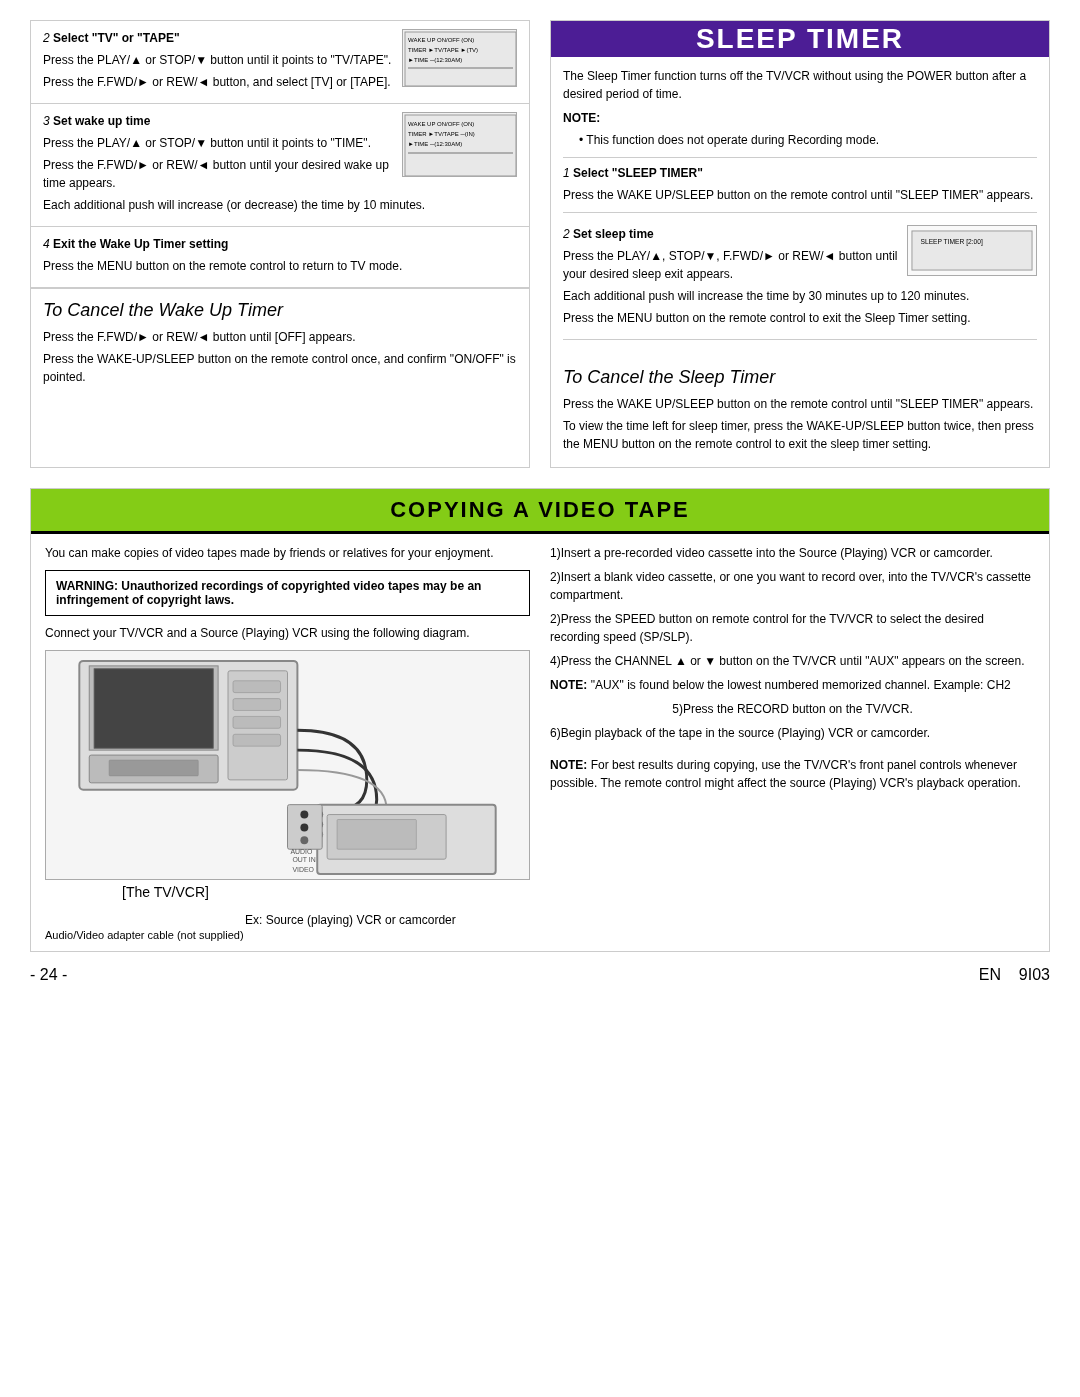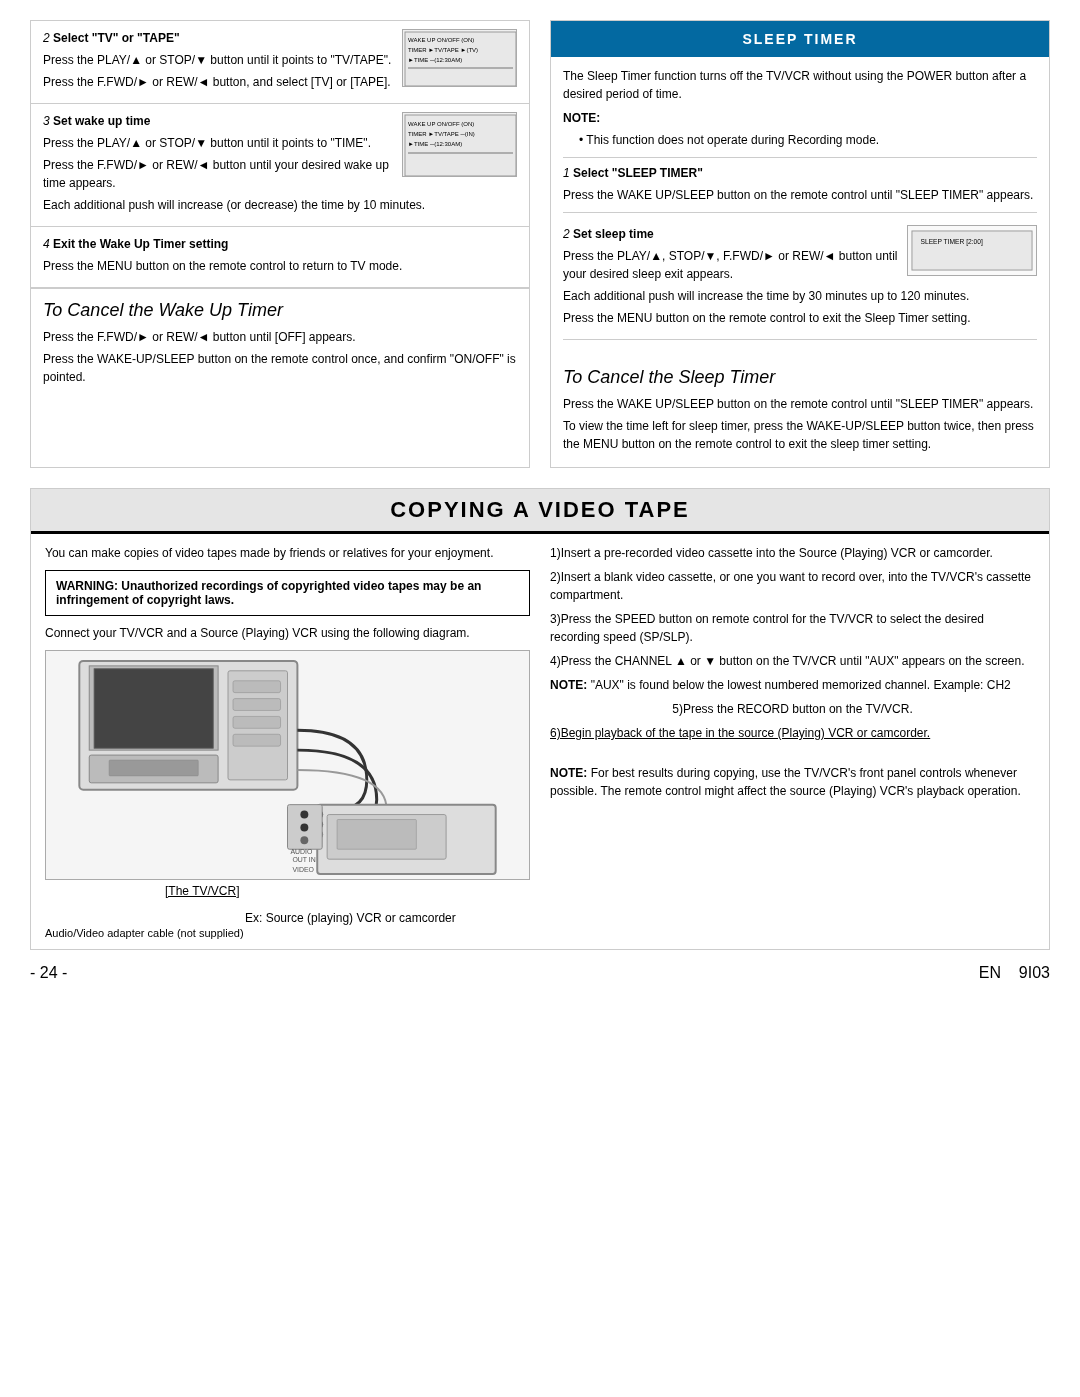"SLEEP TIMER" .sleep-timer-header { background: #0369a1 -> #4c1d95; font-size: 14px -> 28px; padding: 10px 0 -> 2px 0 }
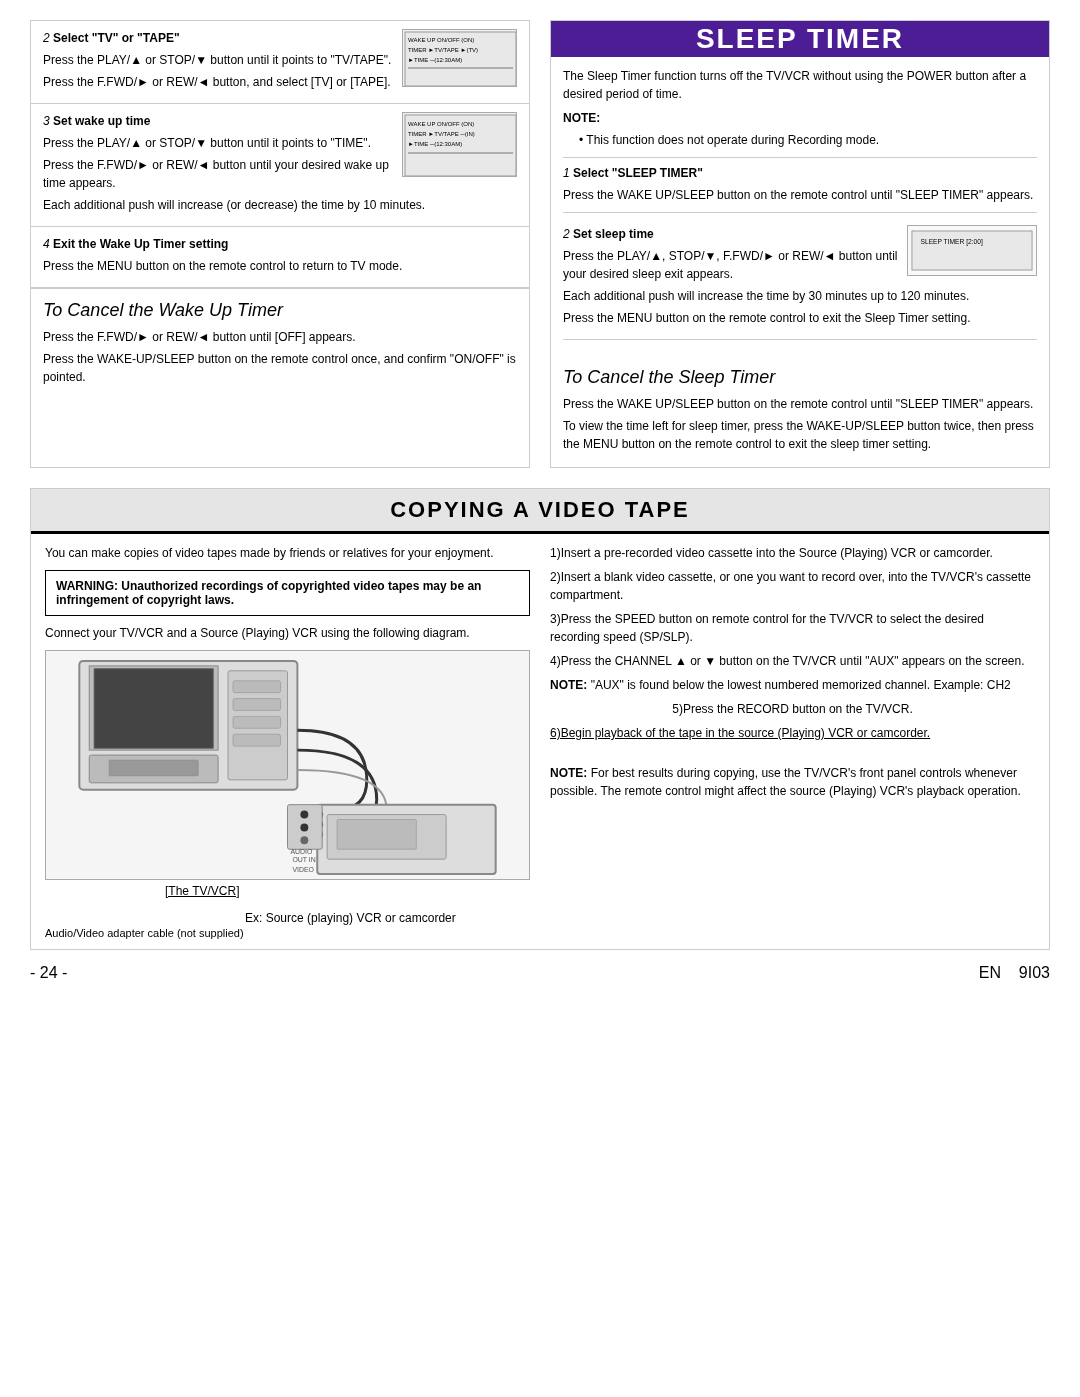"COPYING A VIDEO TAPE" .copying-header { background: #e5e5e5 -> #84cc16 }
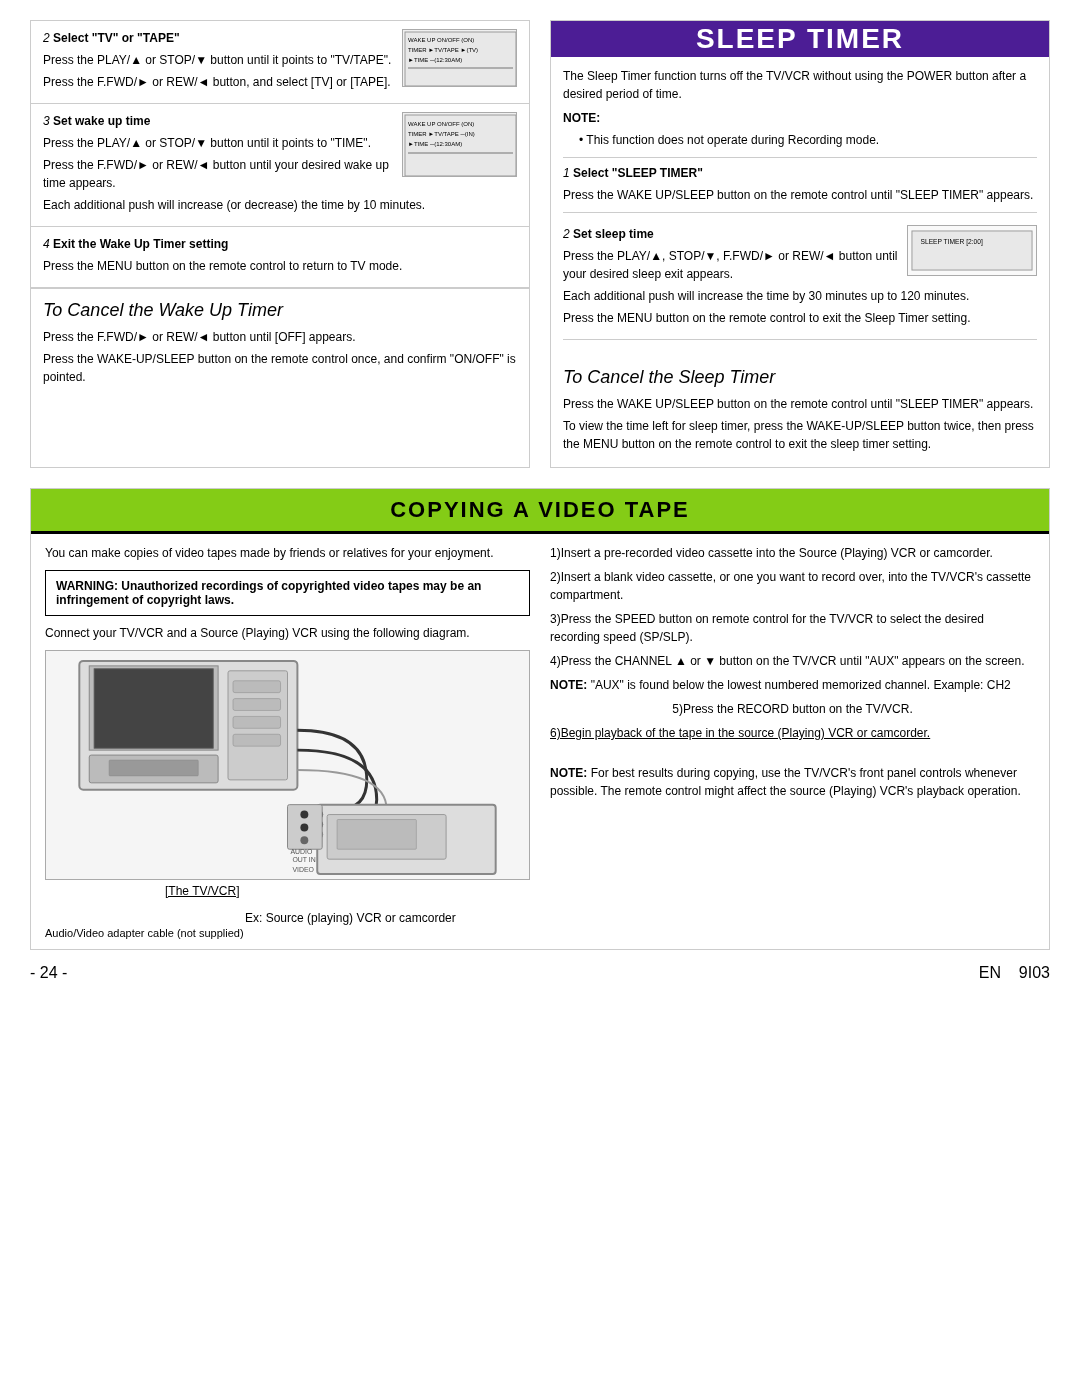"3)Press the SPEED button on" p { text: 3 -> 2 }
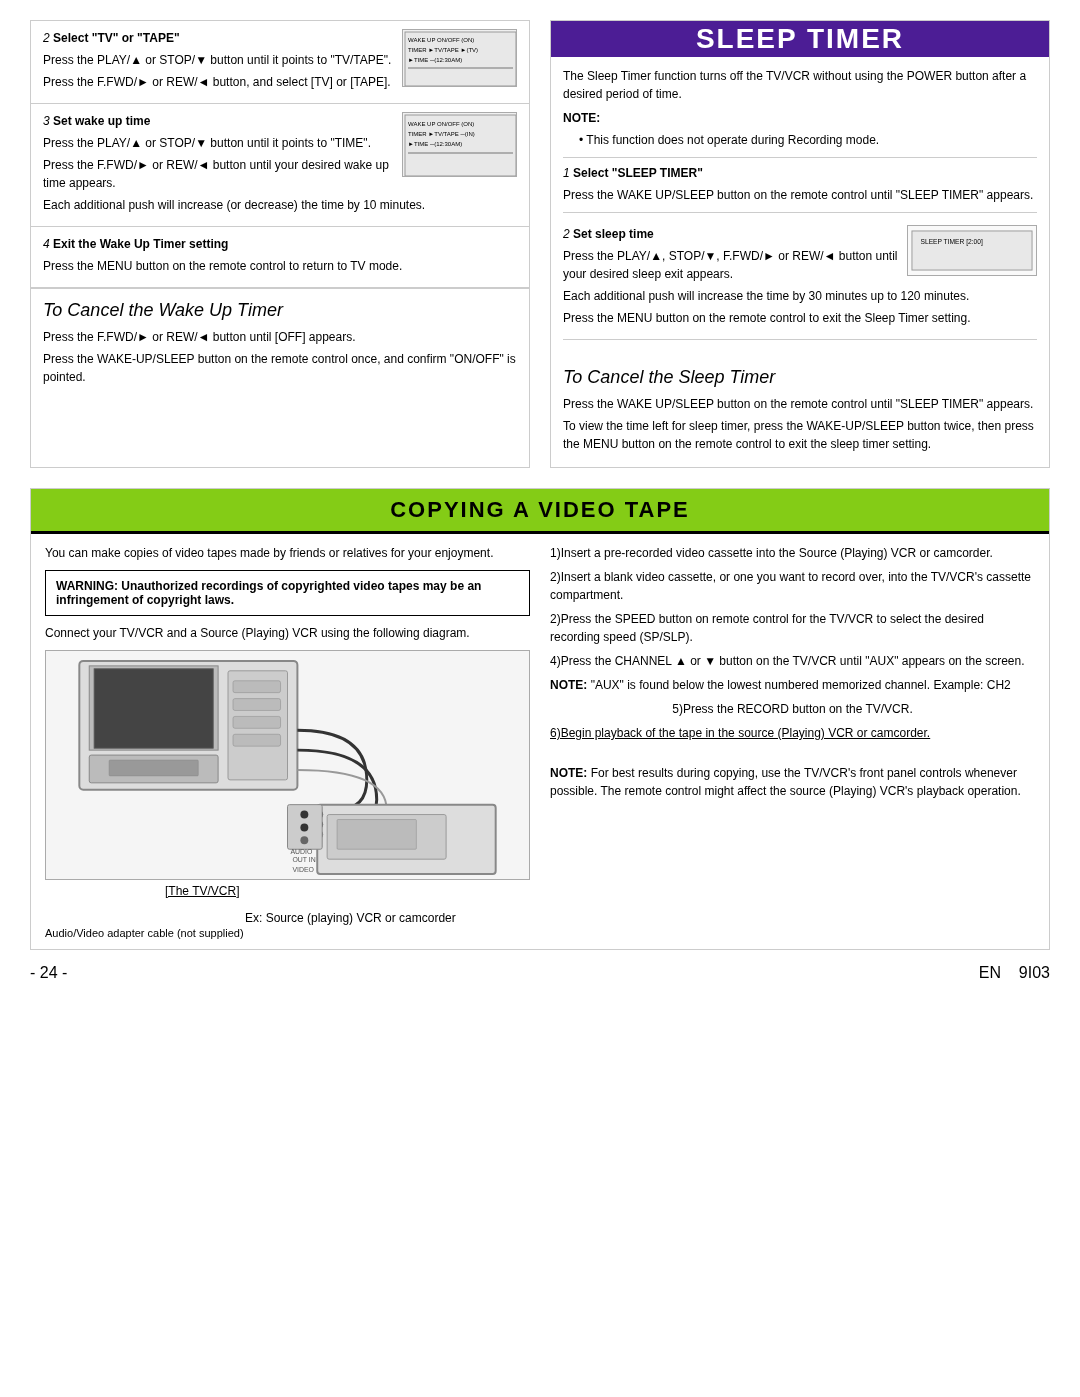"6)Begin playback of the tape" p { margin-bottom: 22px -> 14px; text-decoration: underline -> none }
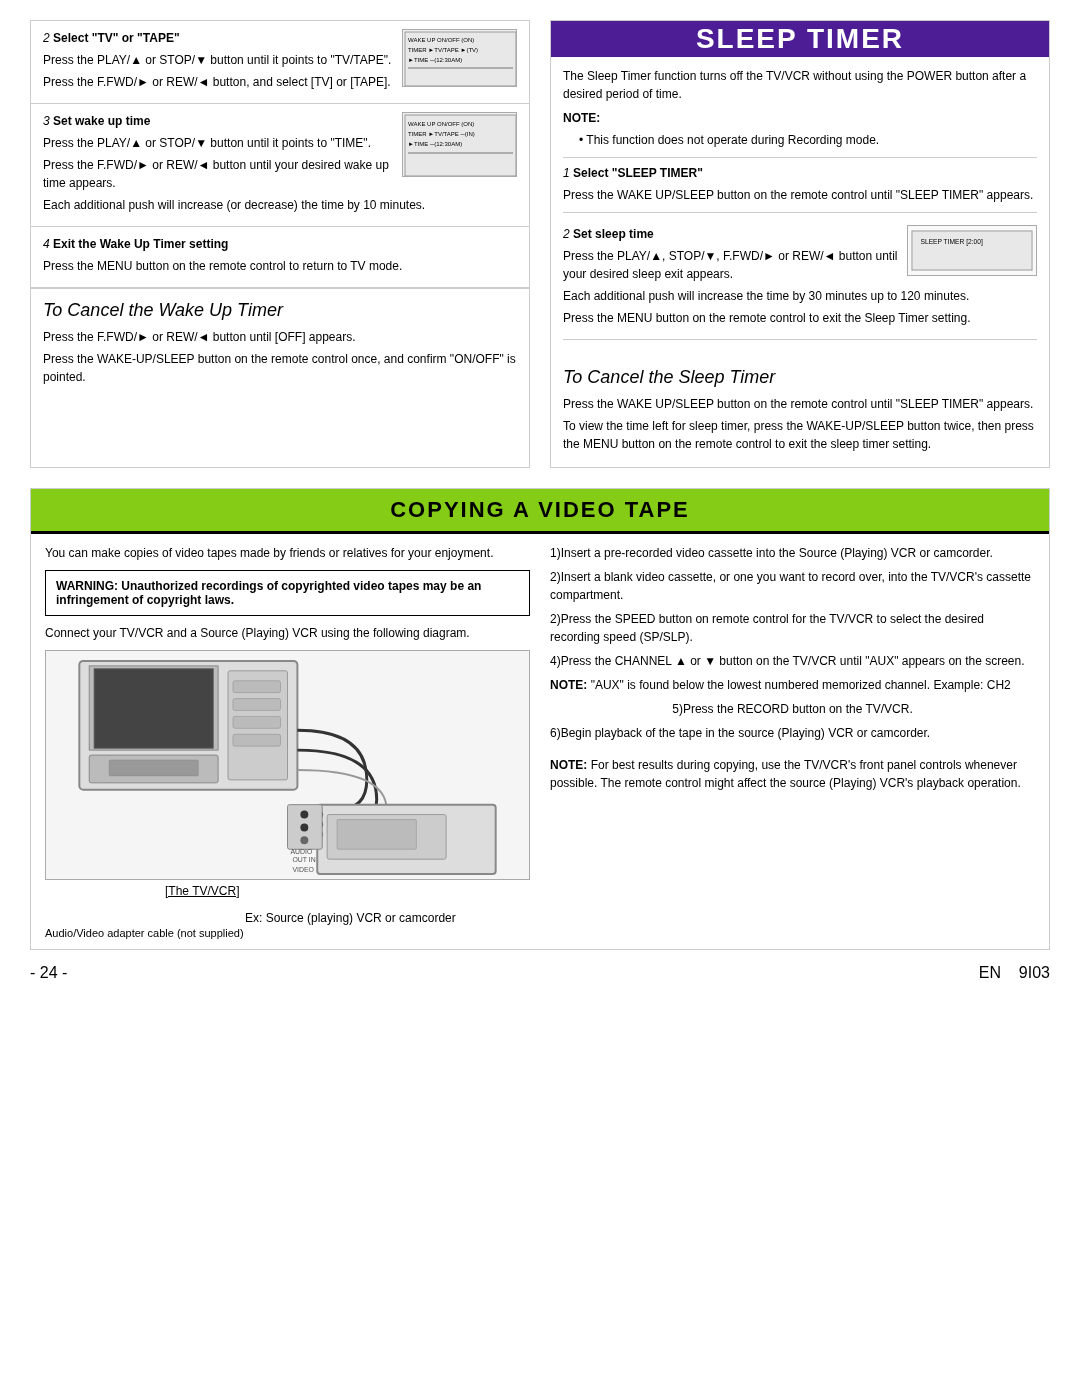"[The TV/VCR]" span { font-size: 12px -> 14px; margin-left: 120px -> 77px; text-decoration: underline -> none }
